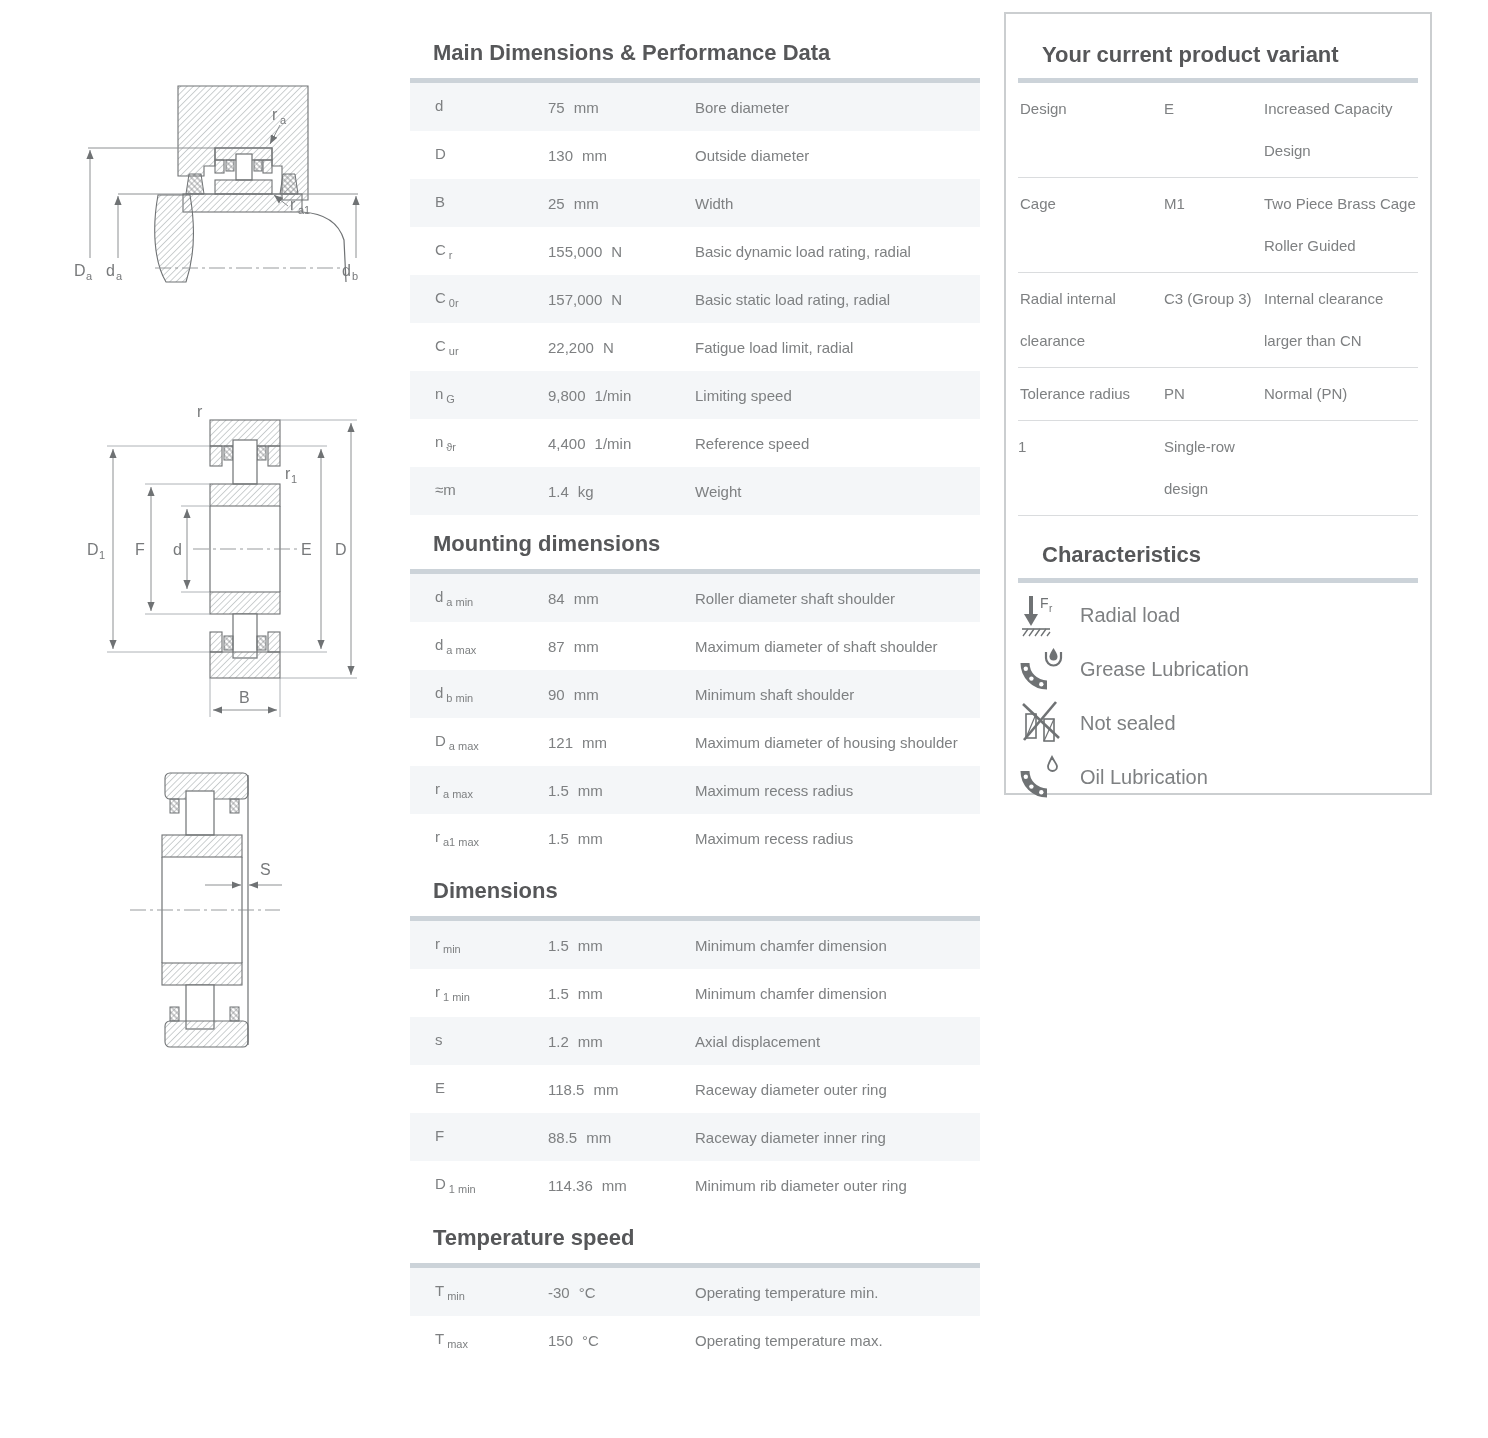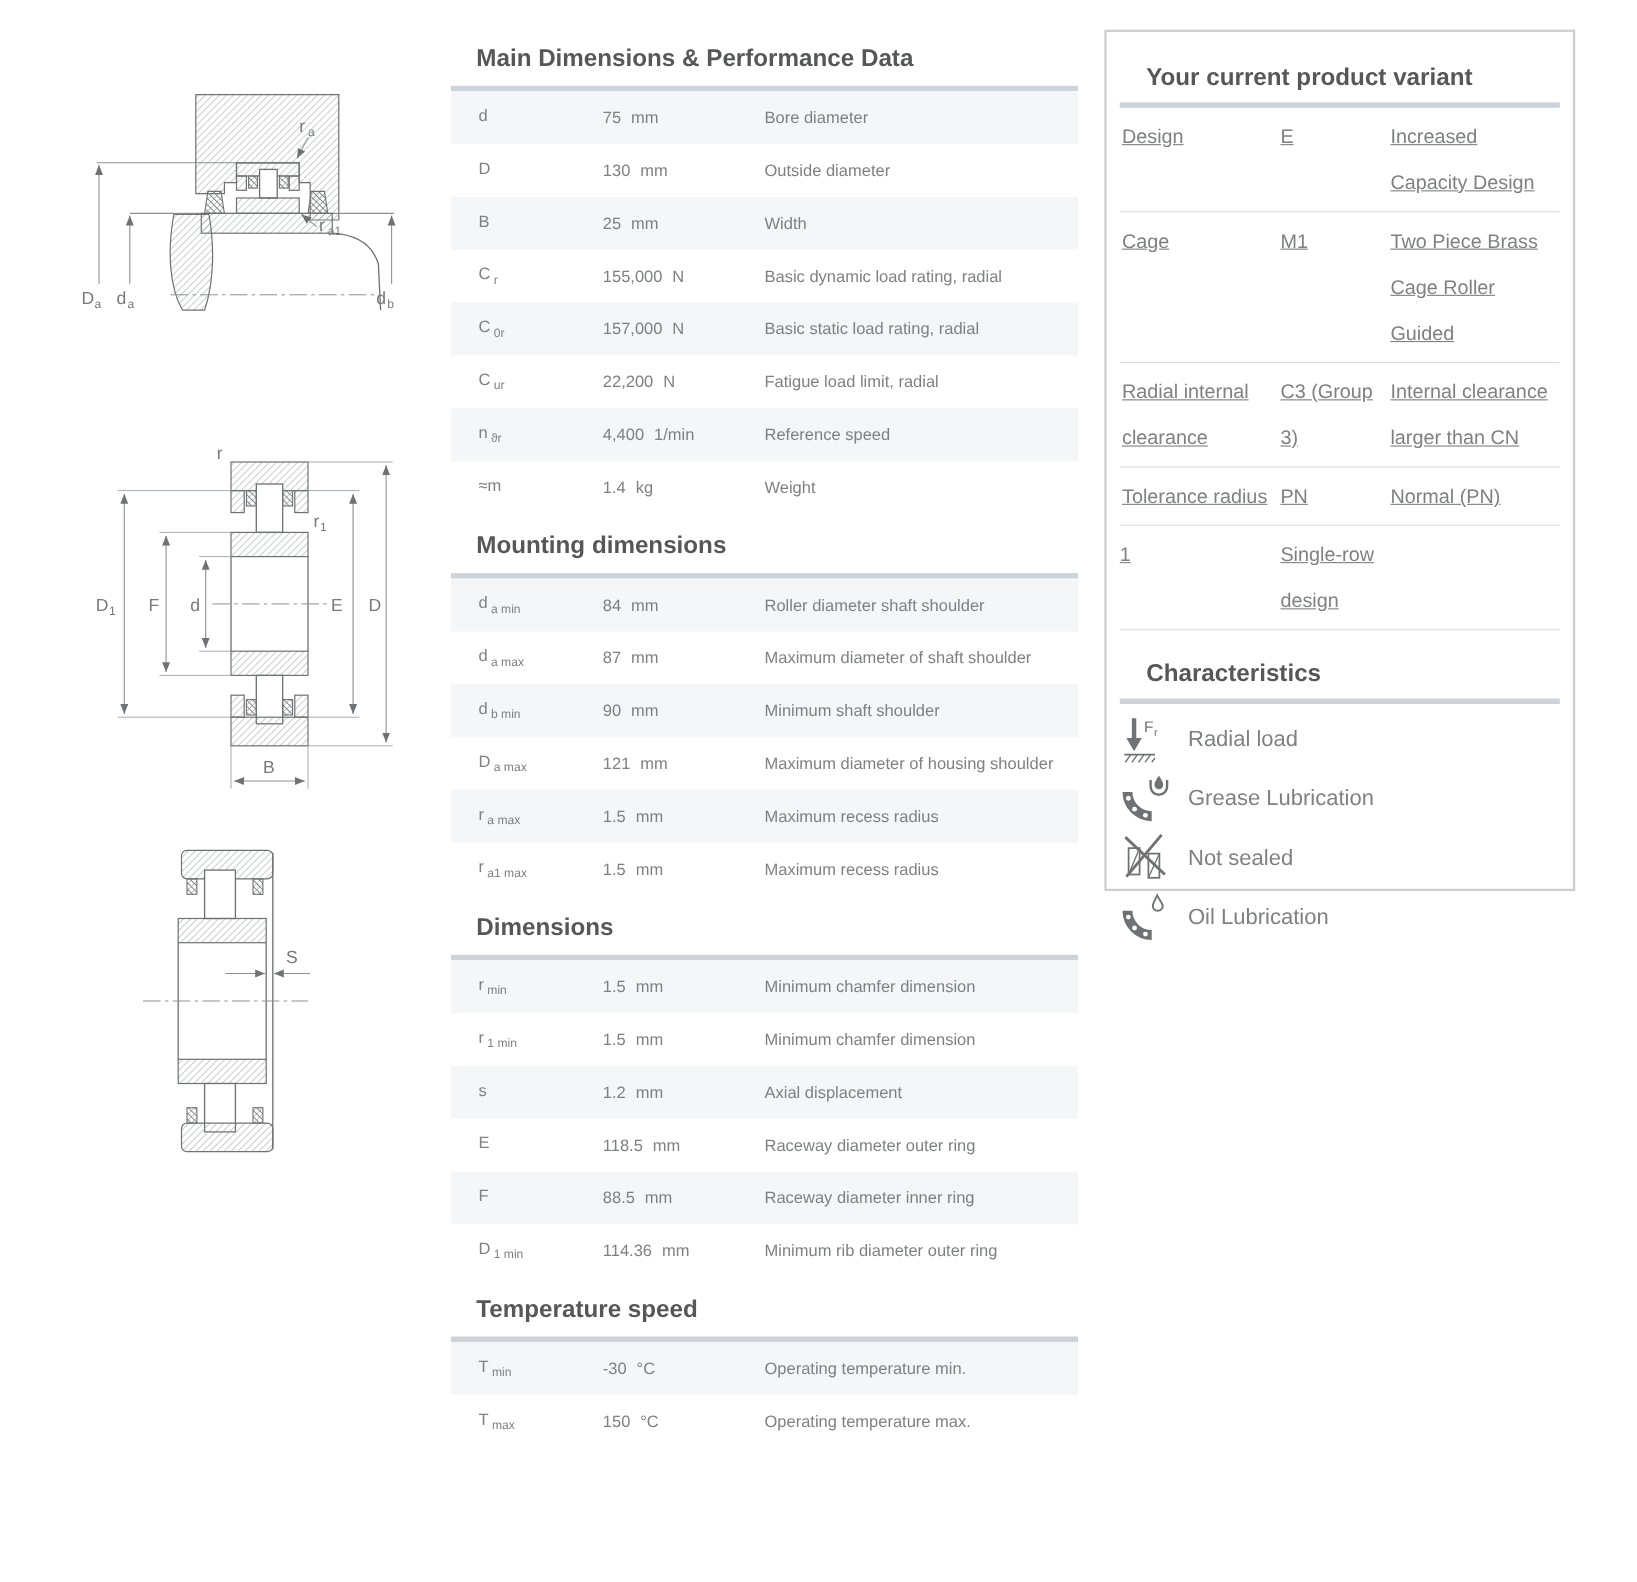"Your current product variant" .side-panel { top: 27px -> 12px }
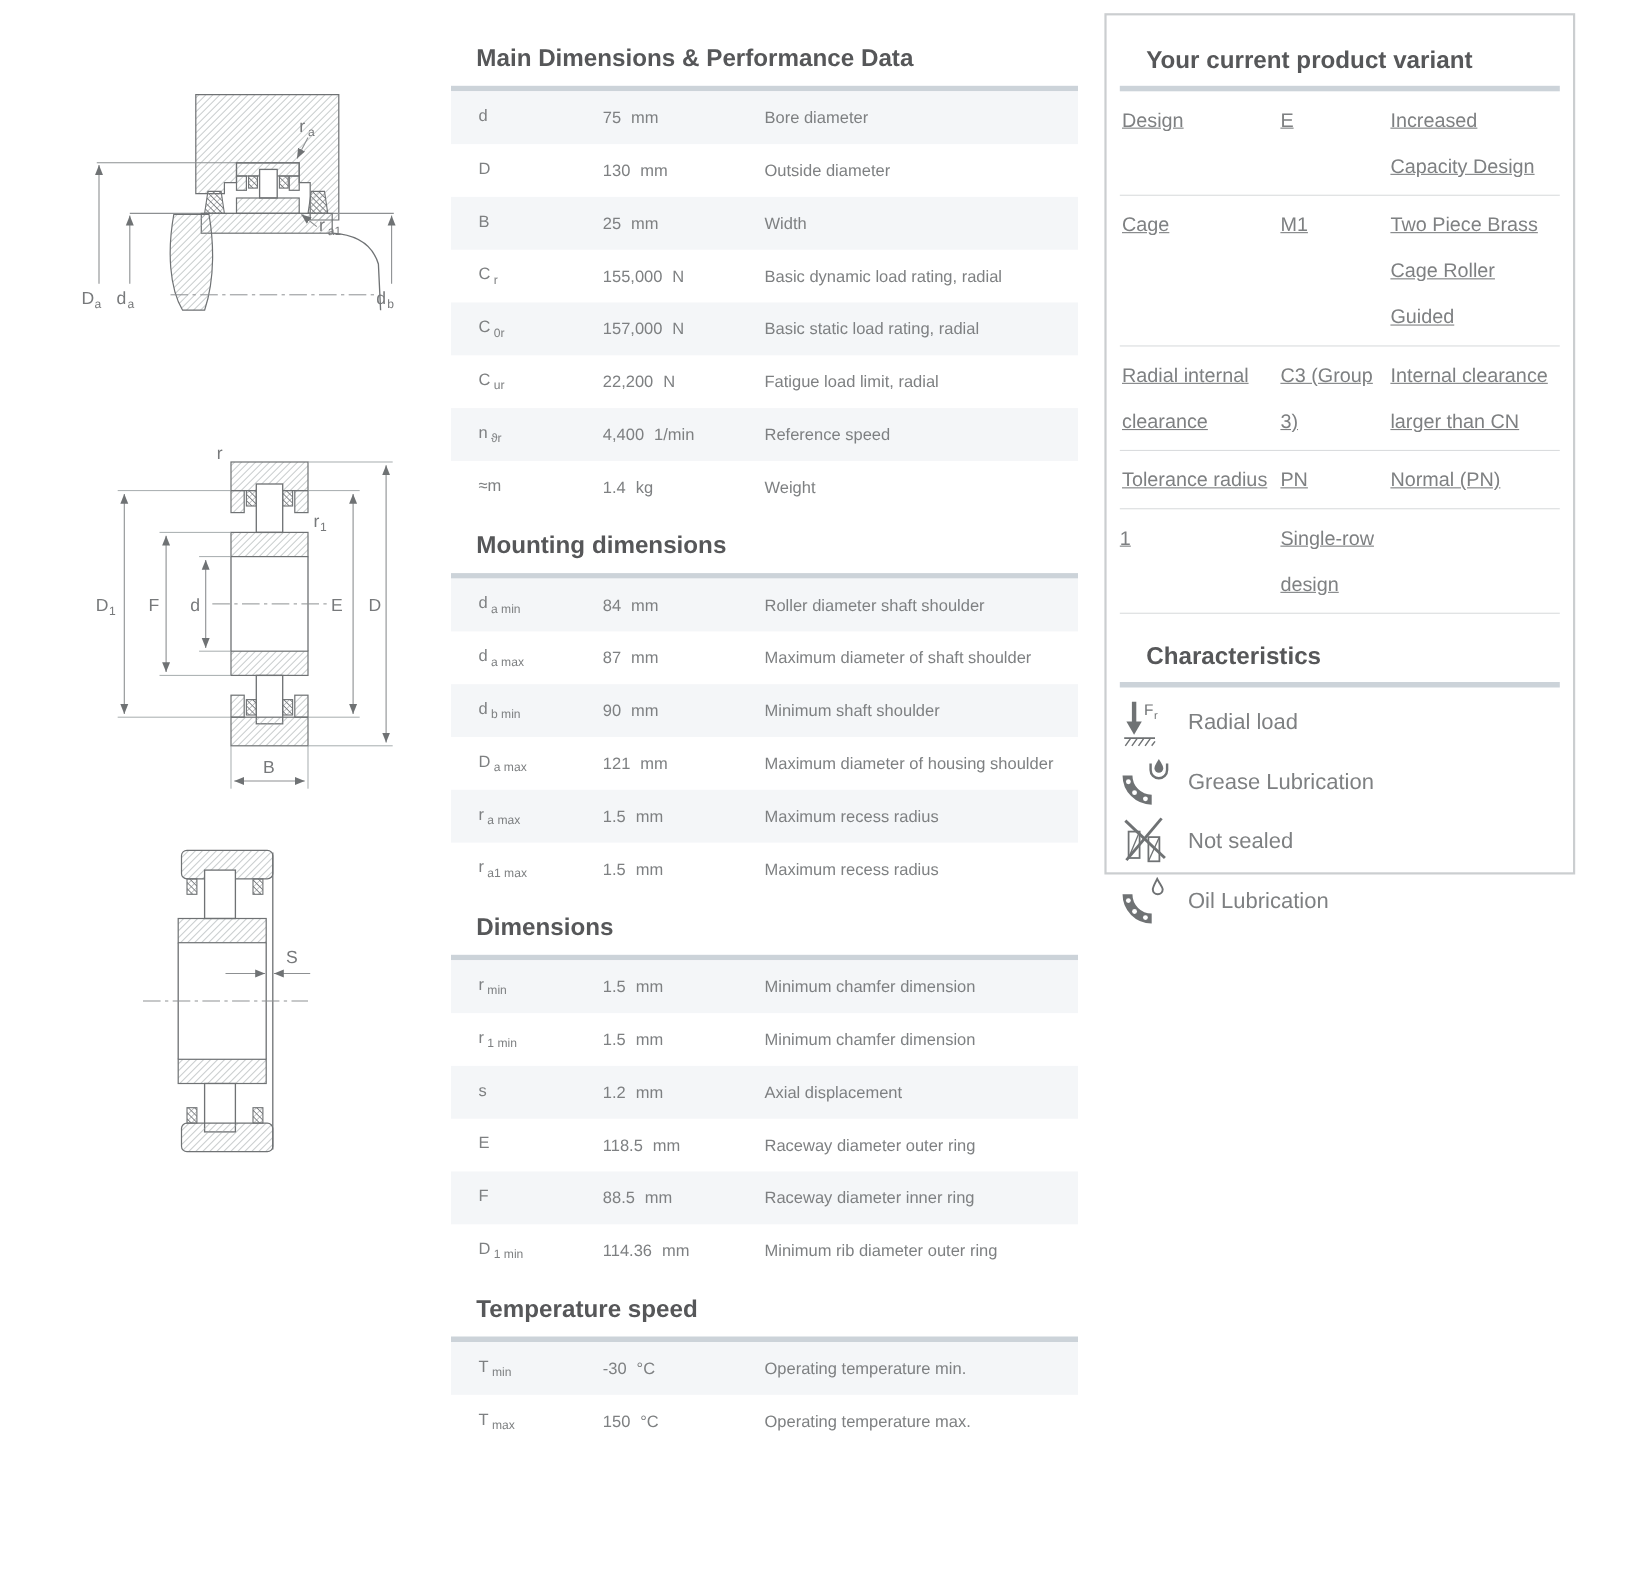"Design" .v-rows > .v-row { font-size: 18px -> 15px; text-decoration: underline -> none }
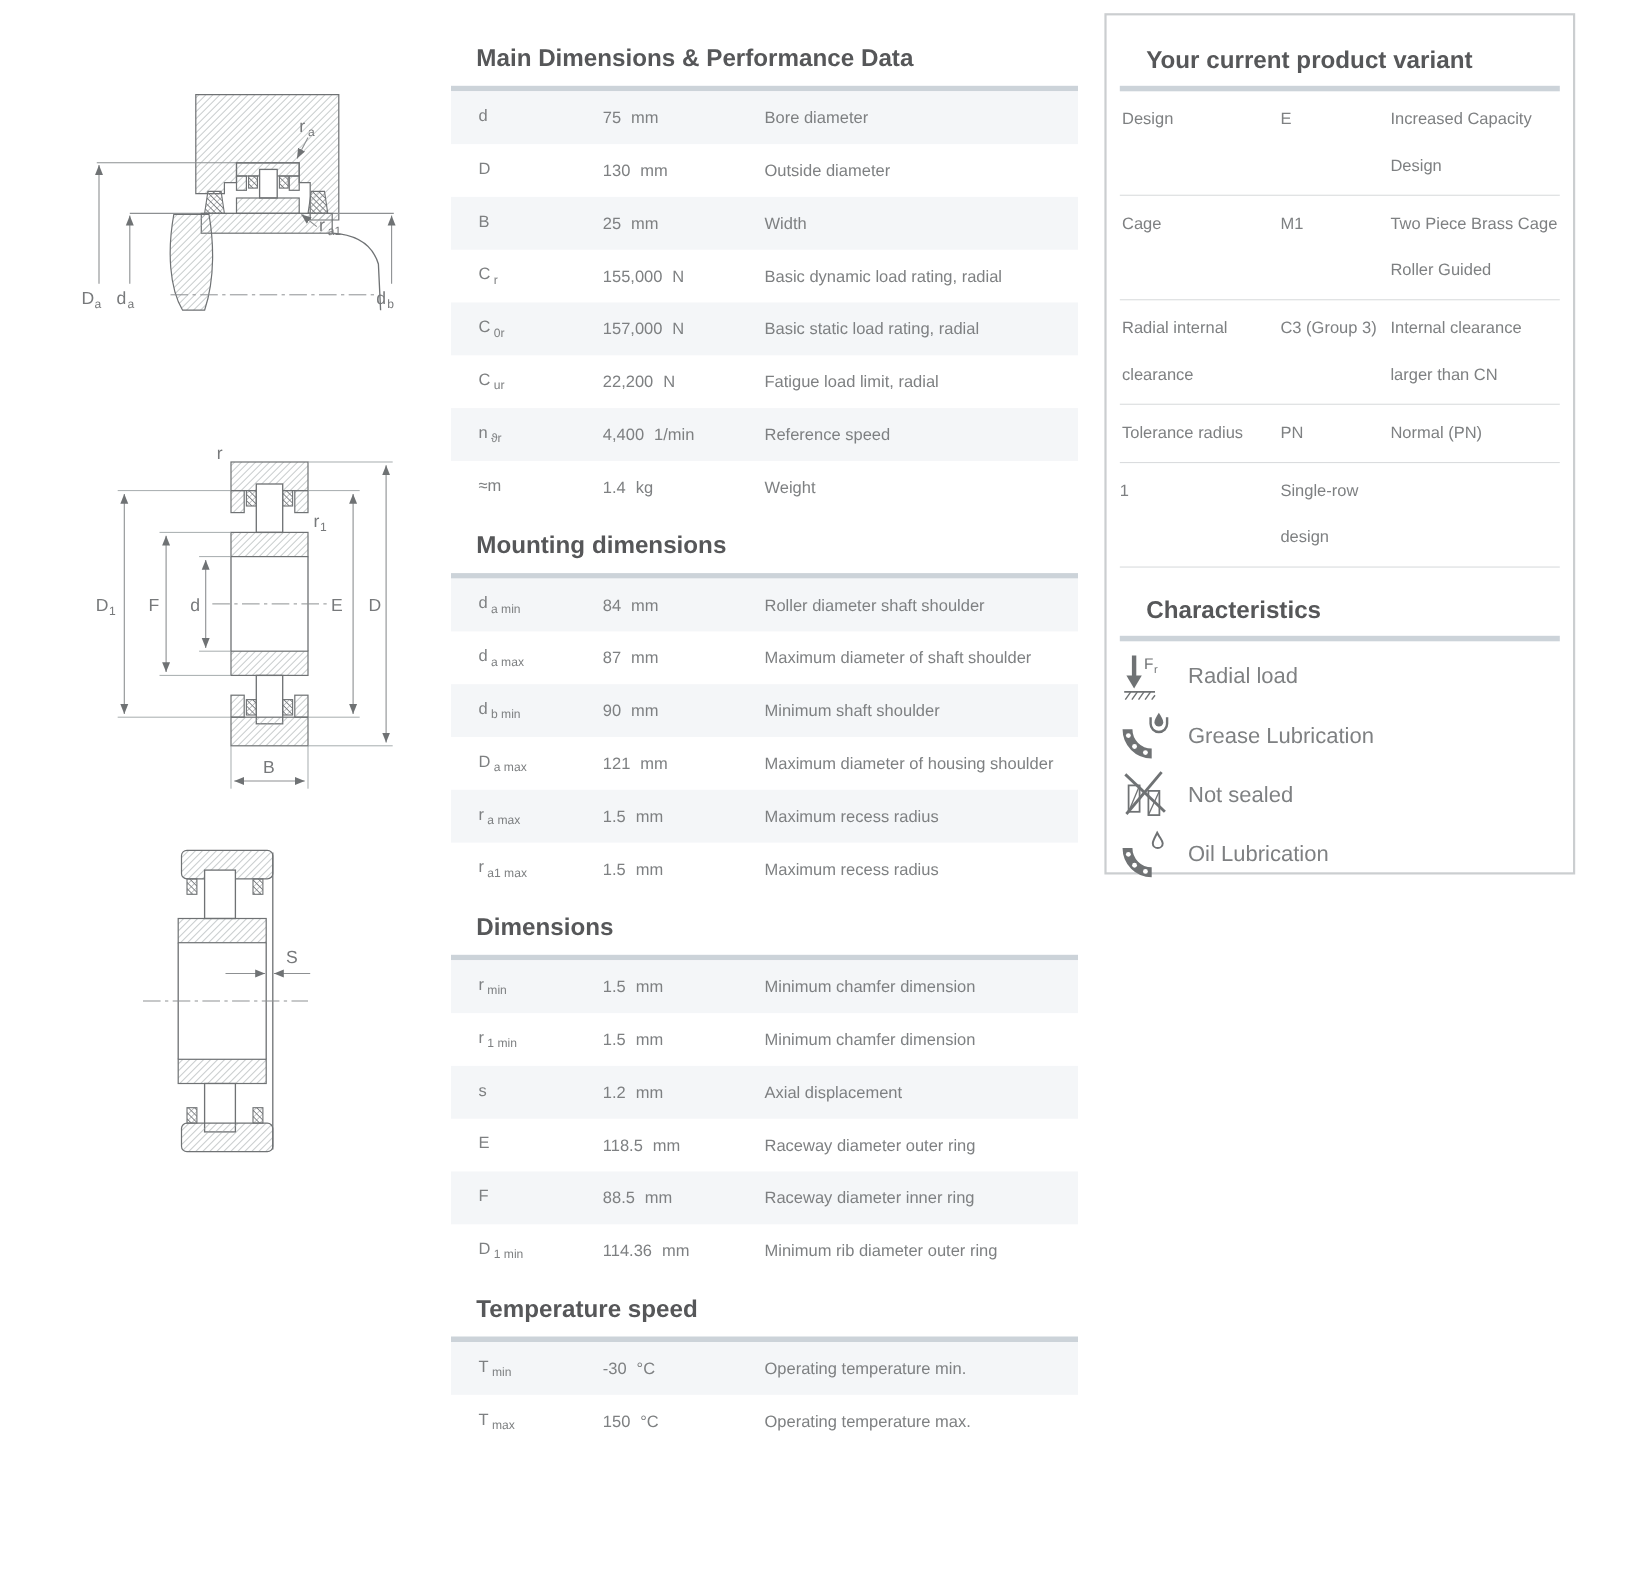"n G" div.t-row { html: none -> <div> <div><span>n</span><sub>G</sub></div> <div><span>9,800</span><span>1/min</span></div> <div>Limiting speed</div> </div> }
